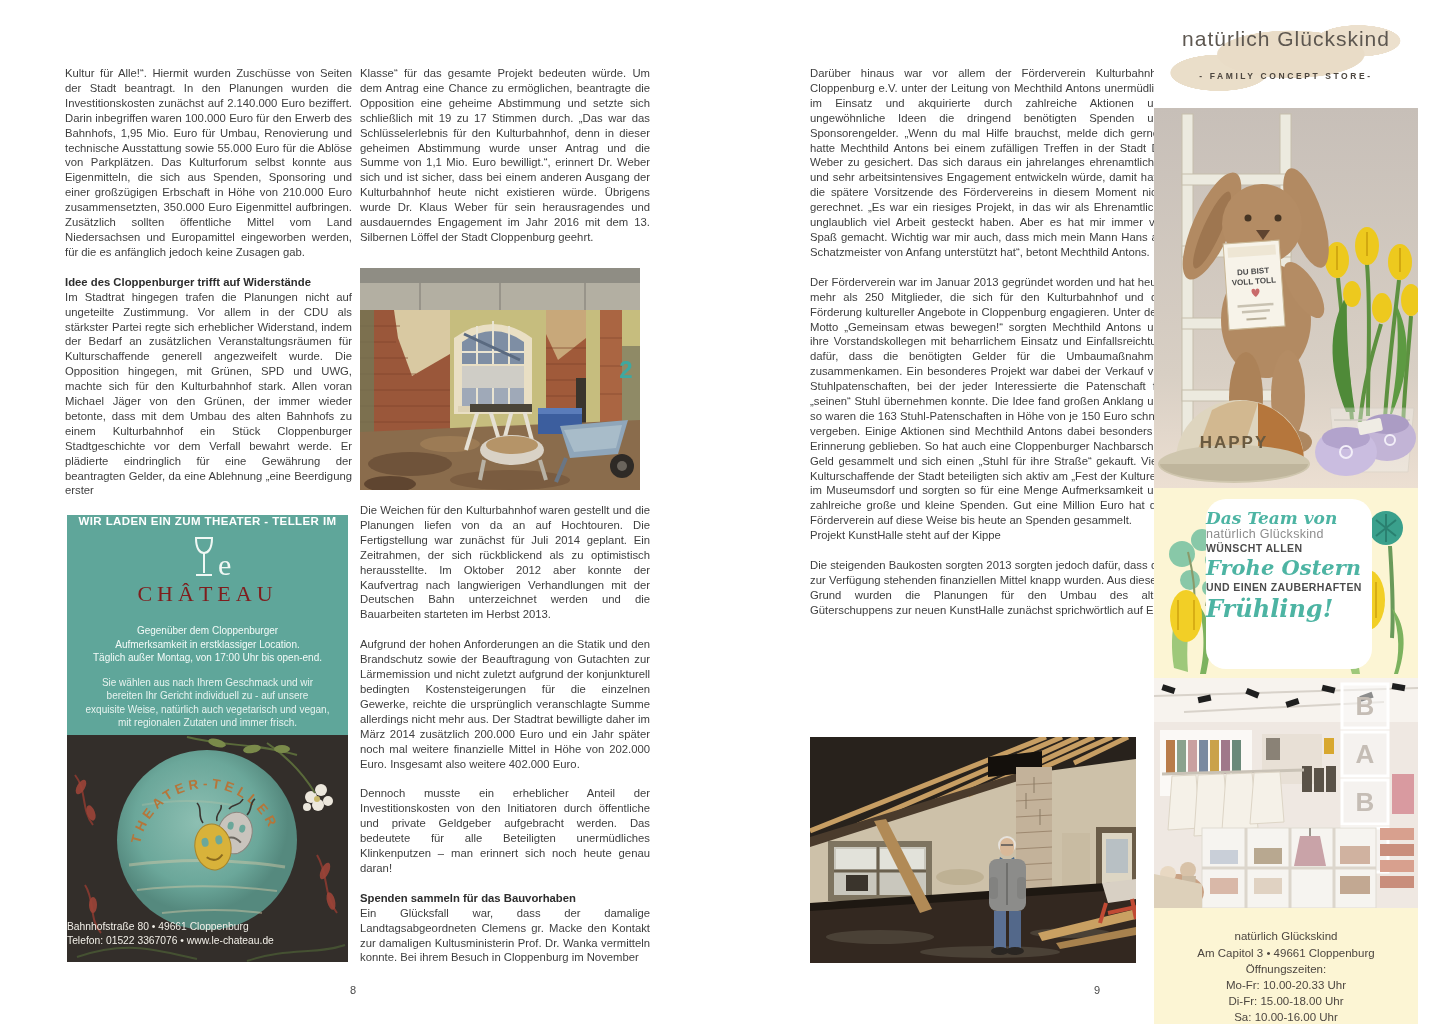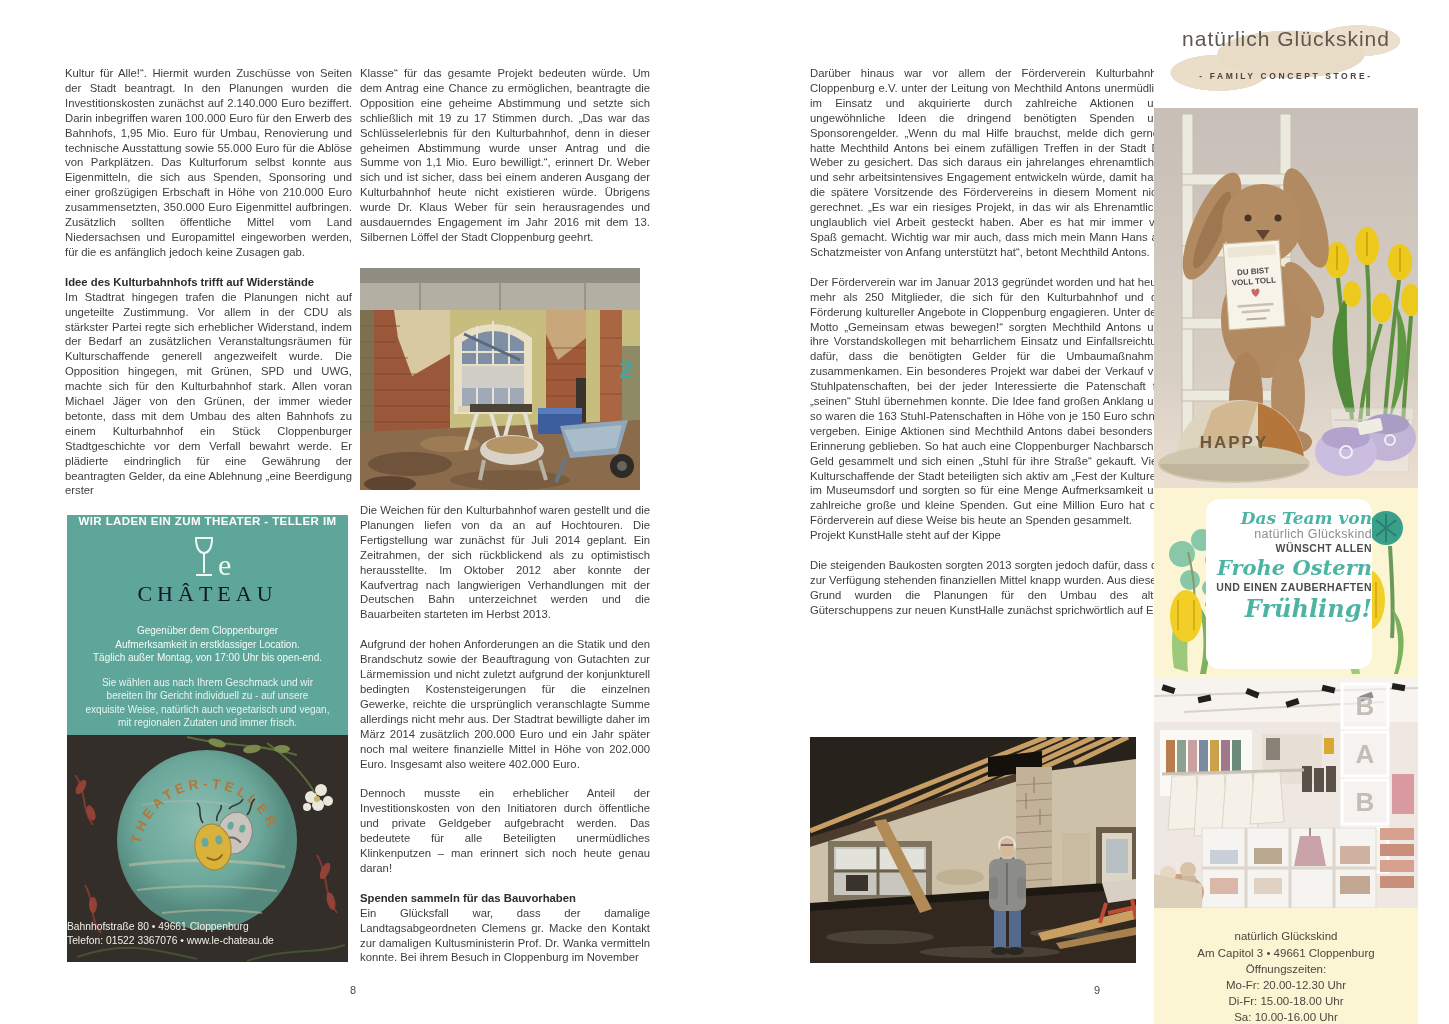"Idee des Kulturbahnhofs trifft auf" h3 { text: Kulturbahnhofs -> Cloppenburger }
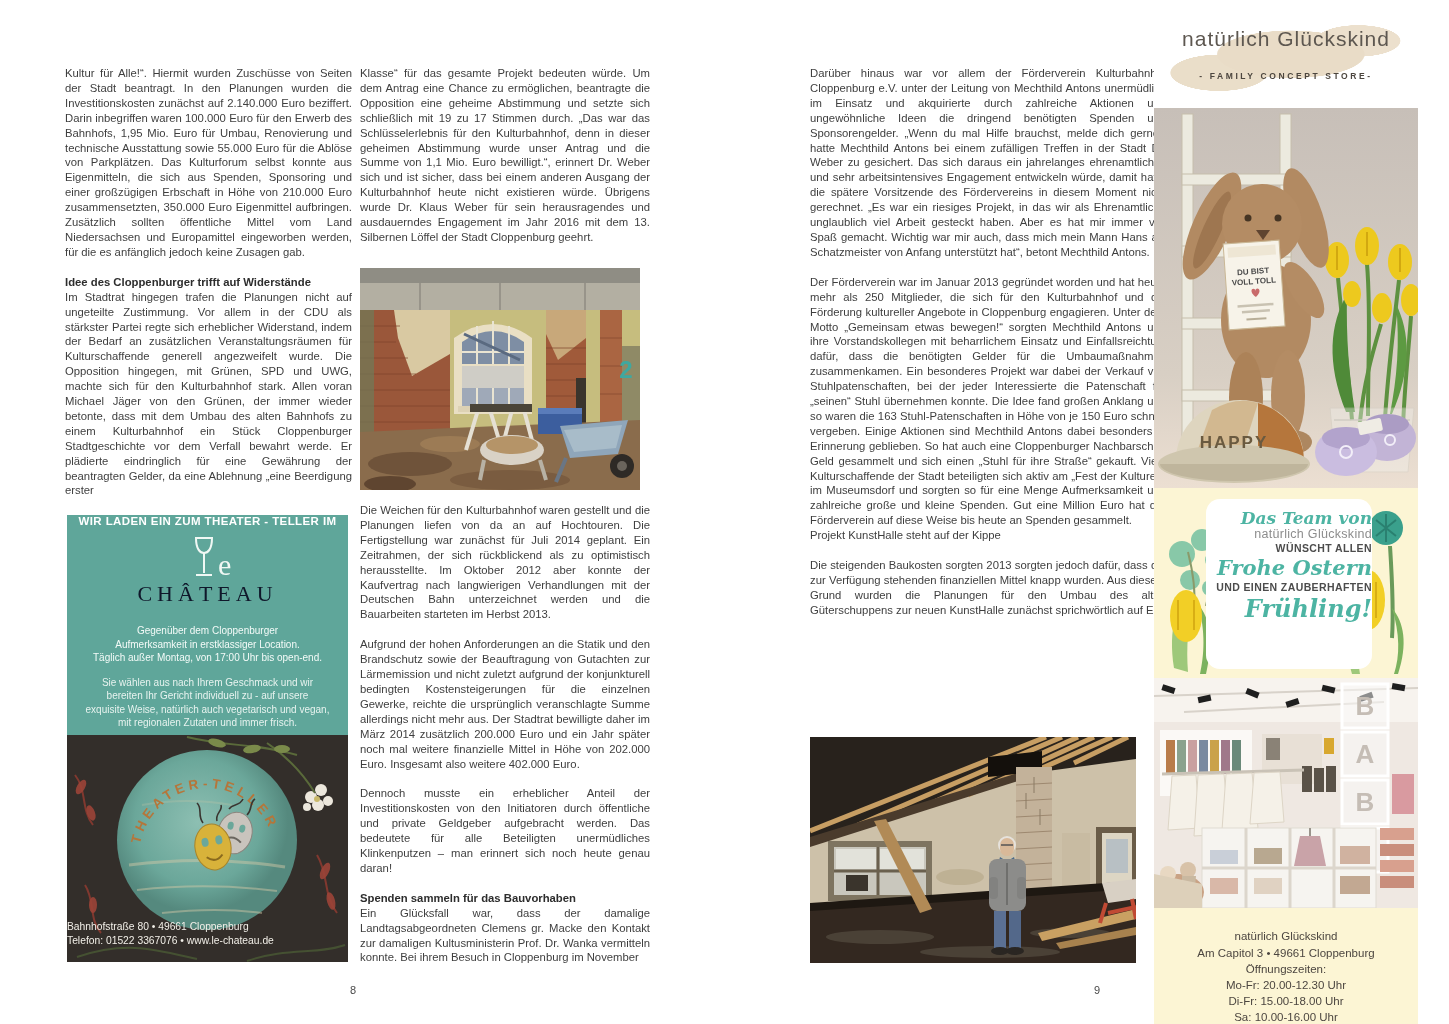"Das Team von" .sb-easter-card { border-radius: 14px -> 20px; text-align: right -> left }
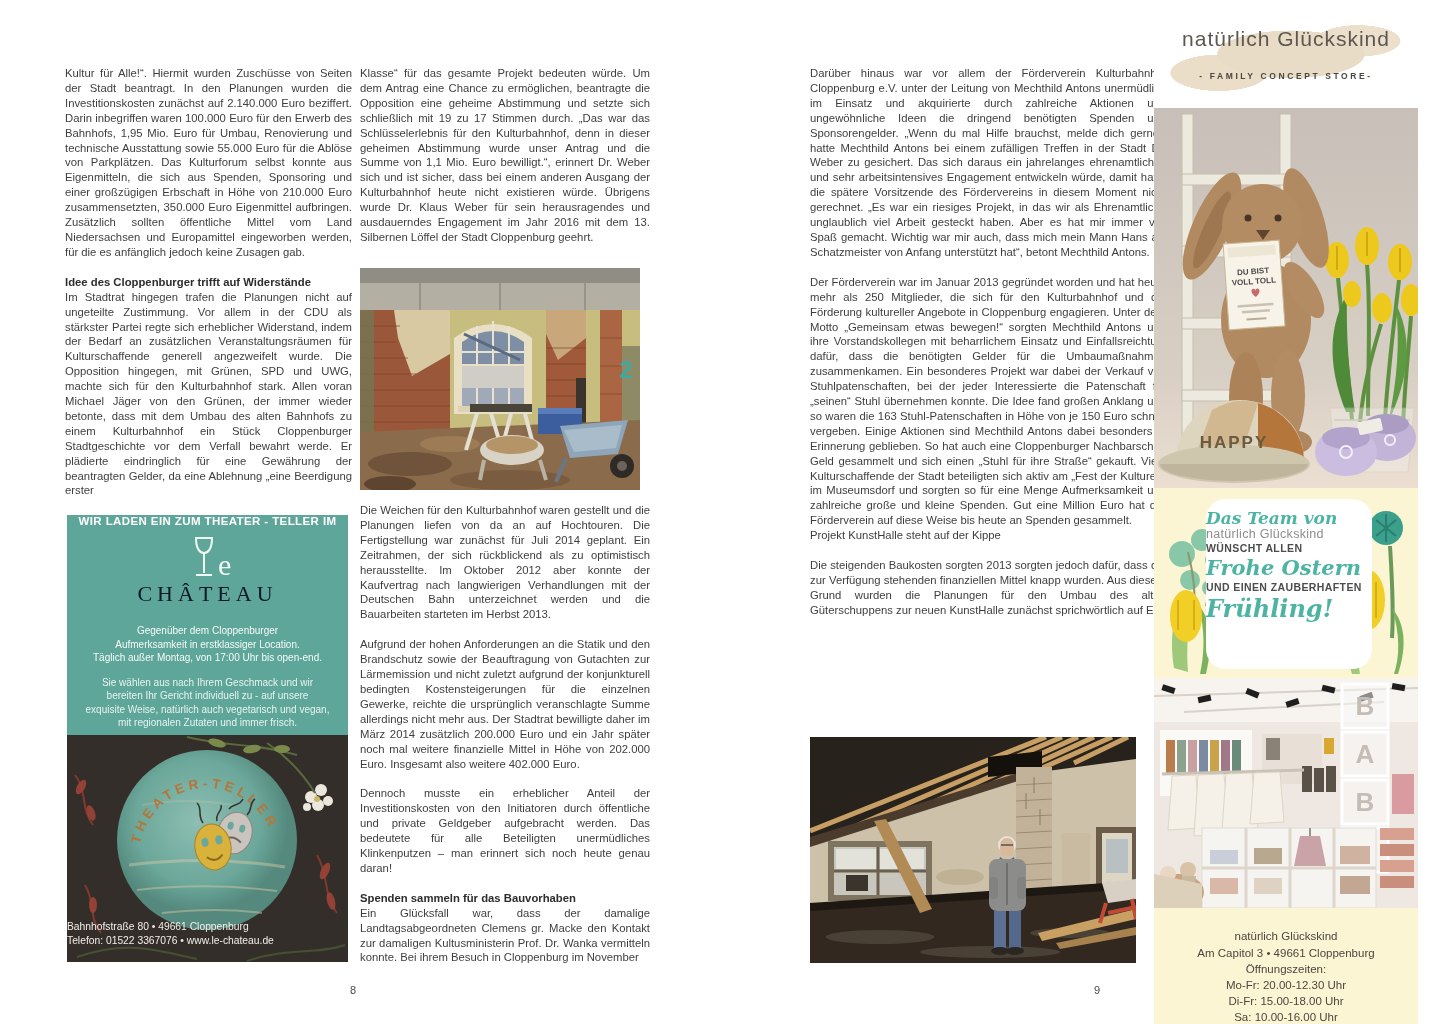"CHÂTEAU" .ad-logo-name { color: #0f172a -> #7f1d1d }
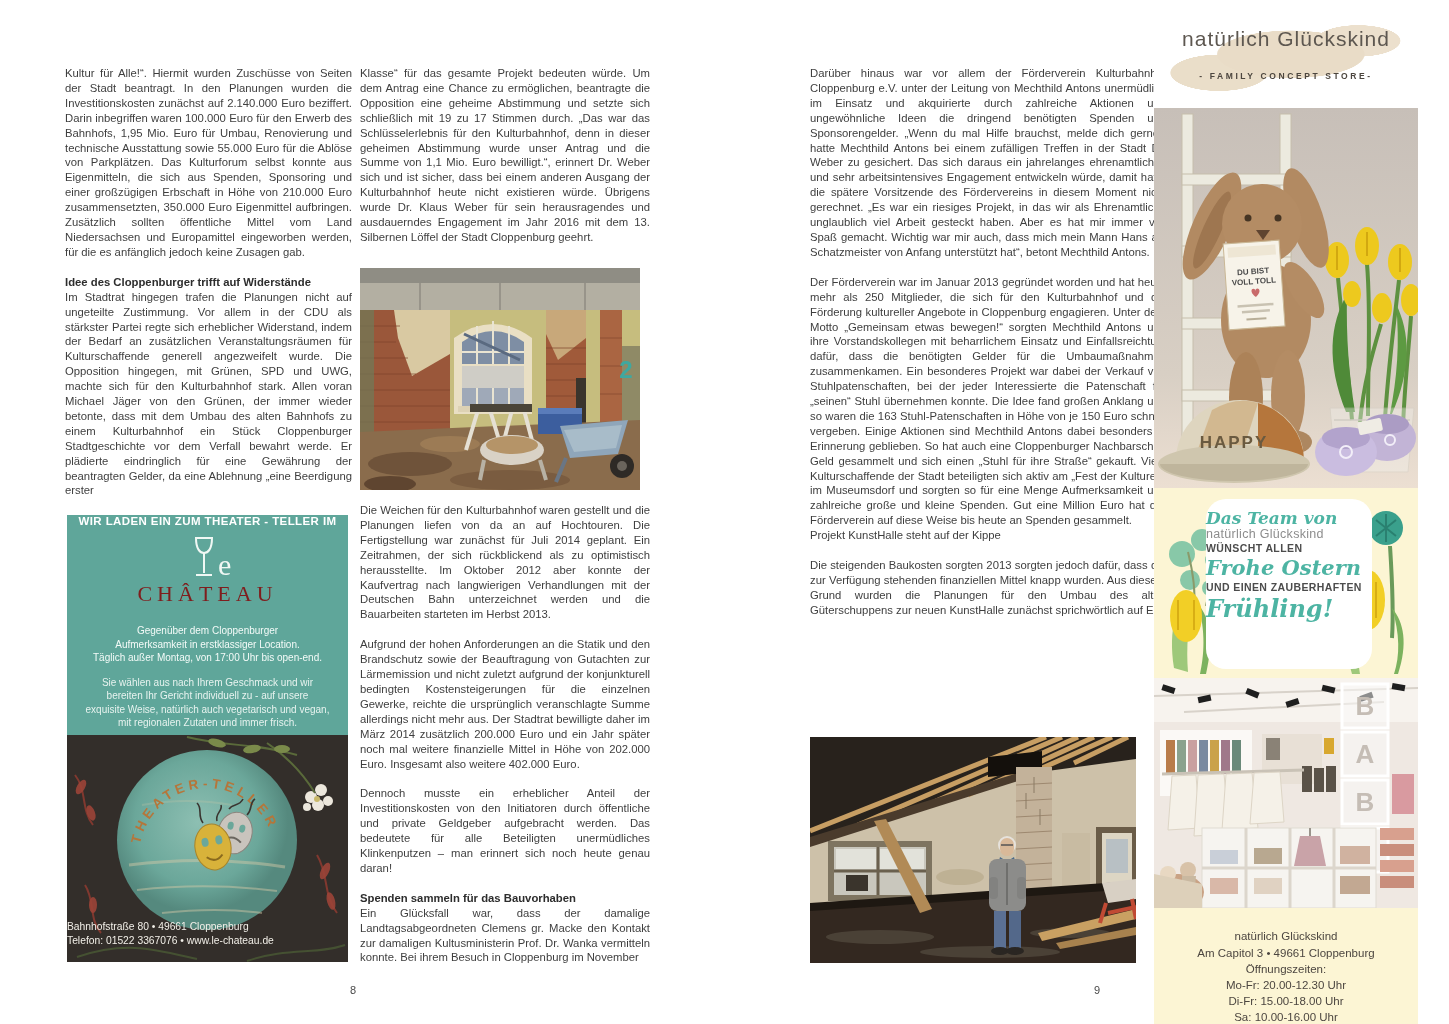"Mo-Fr: 20.00-12.30 Uhr" div { text: 20.00-12.30 -> 10.00-20.33 }
